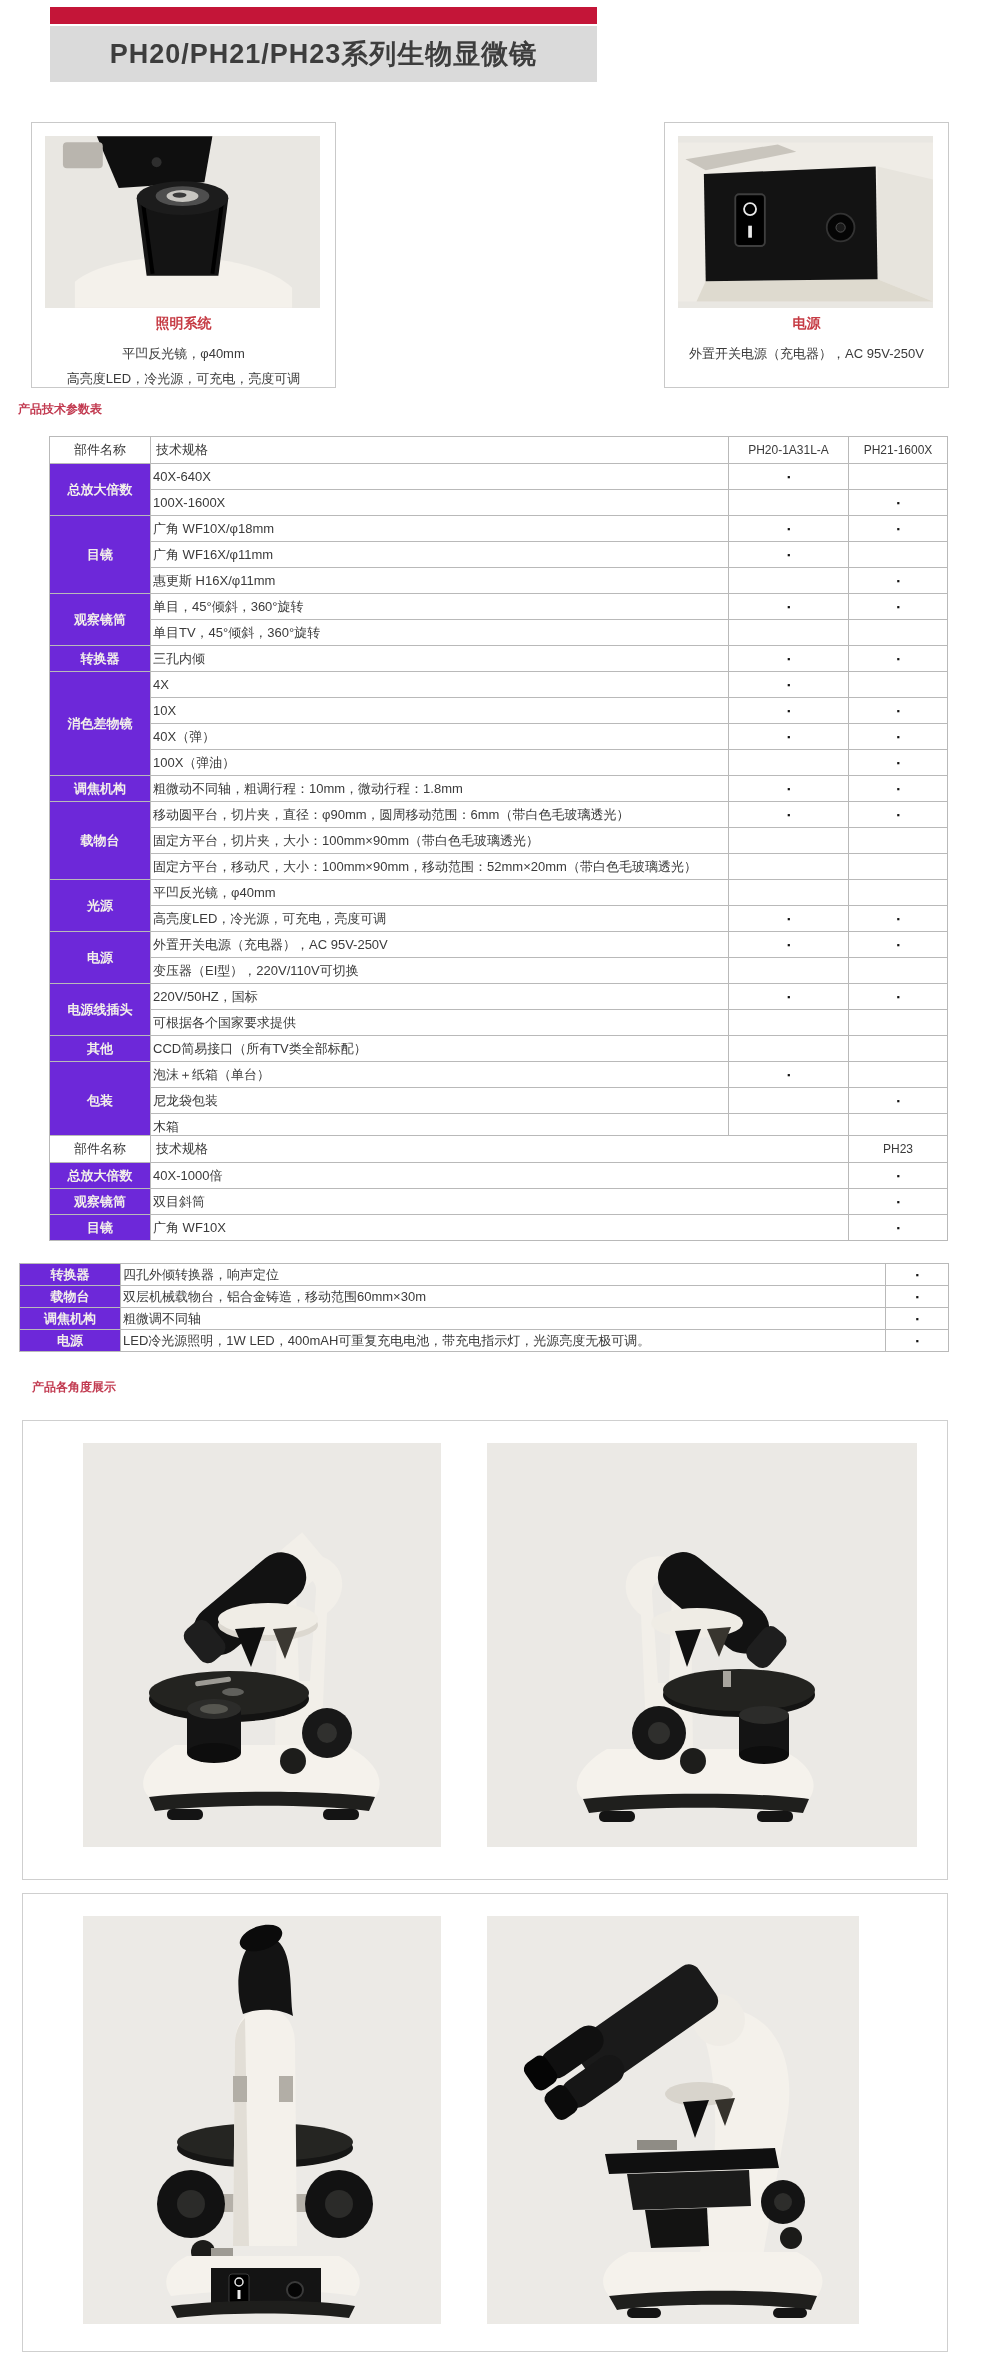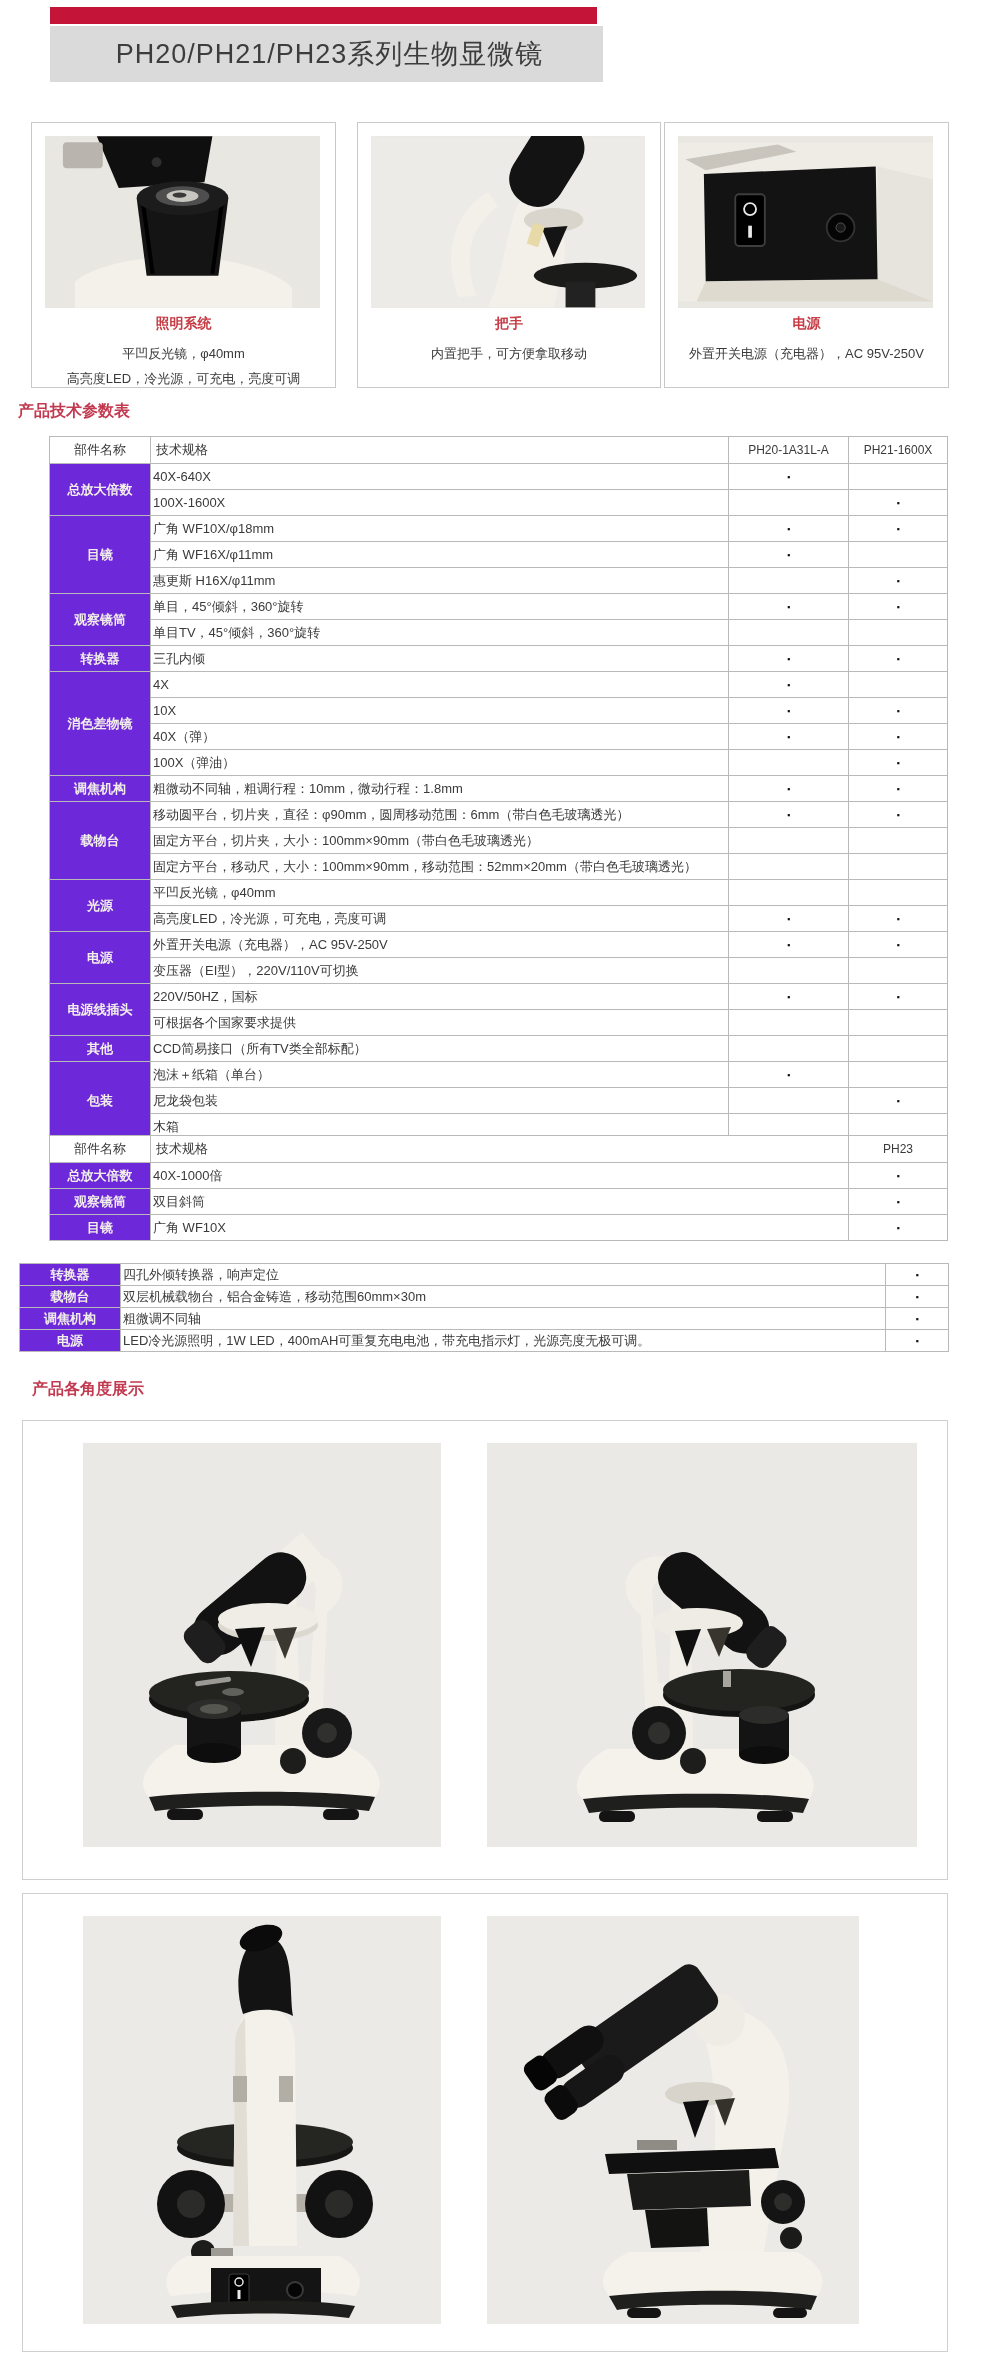"PH20/PH21/PH23系列生物显微镜" .title-band { font-weight: normal -> bold; padding-left: 6px -> none }
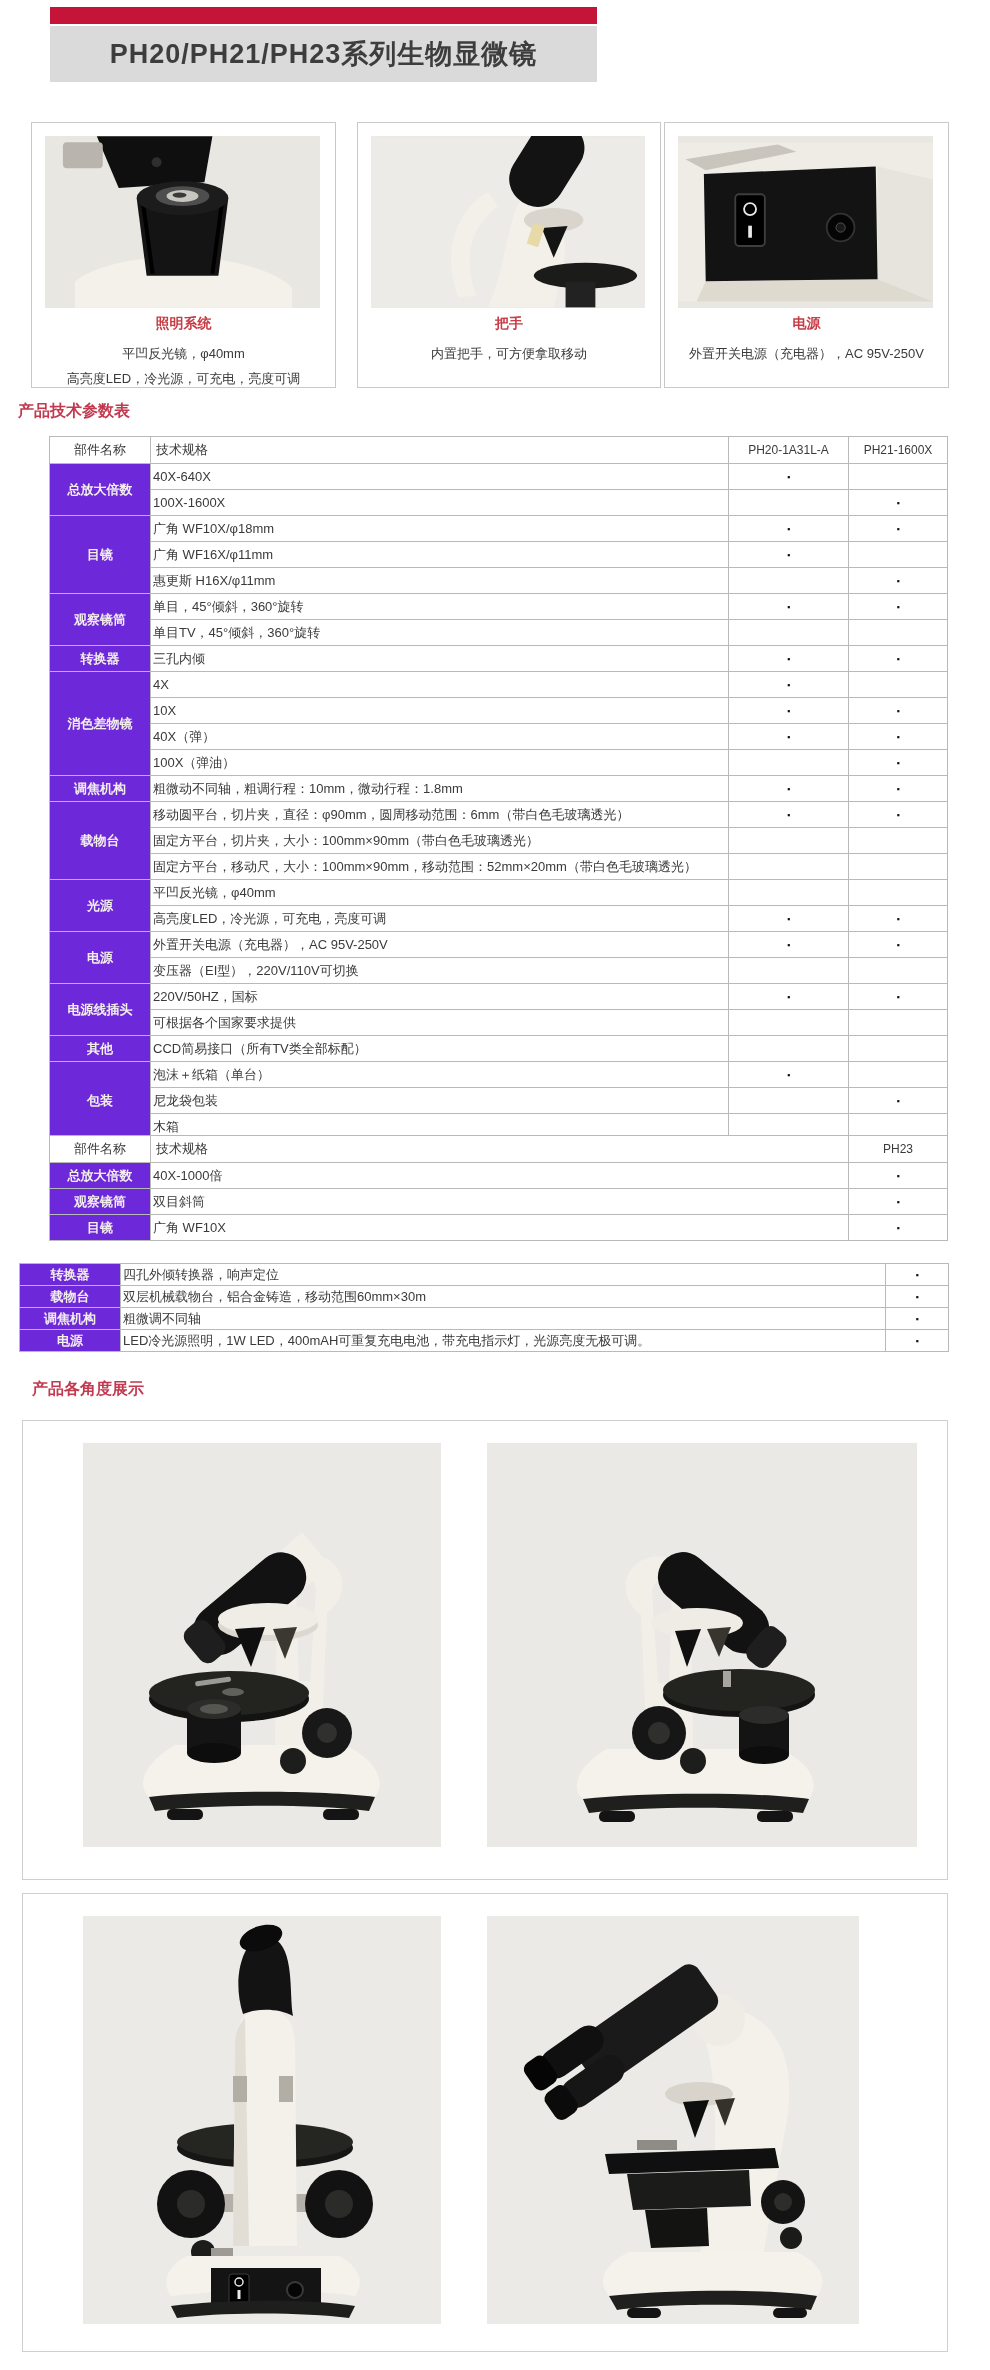"把手" div.abs { html: <div> <div> <svg> <rect></rect> <path></path> <path></path> <g> <rect></rect> </g> <ellipse></ellipse> <path></path> <rect></rect> <ellipse></ellipse> <rect></rect> </svg> </div> <div>把手</div> <div> <div>内置把手，可方便拿取移动</div> </div> </div> -> none }
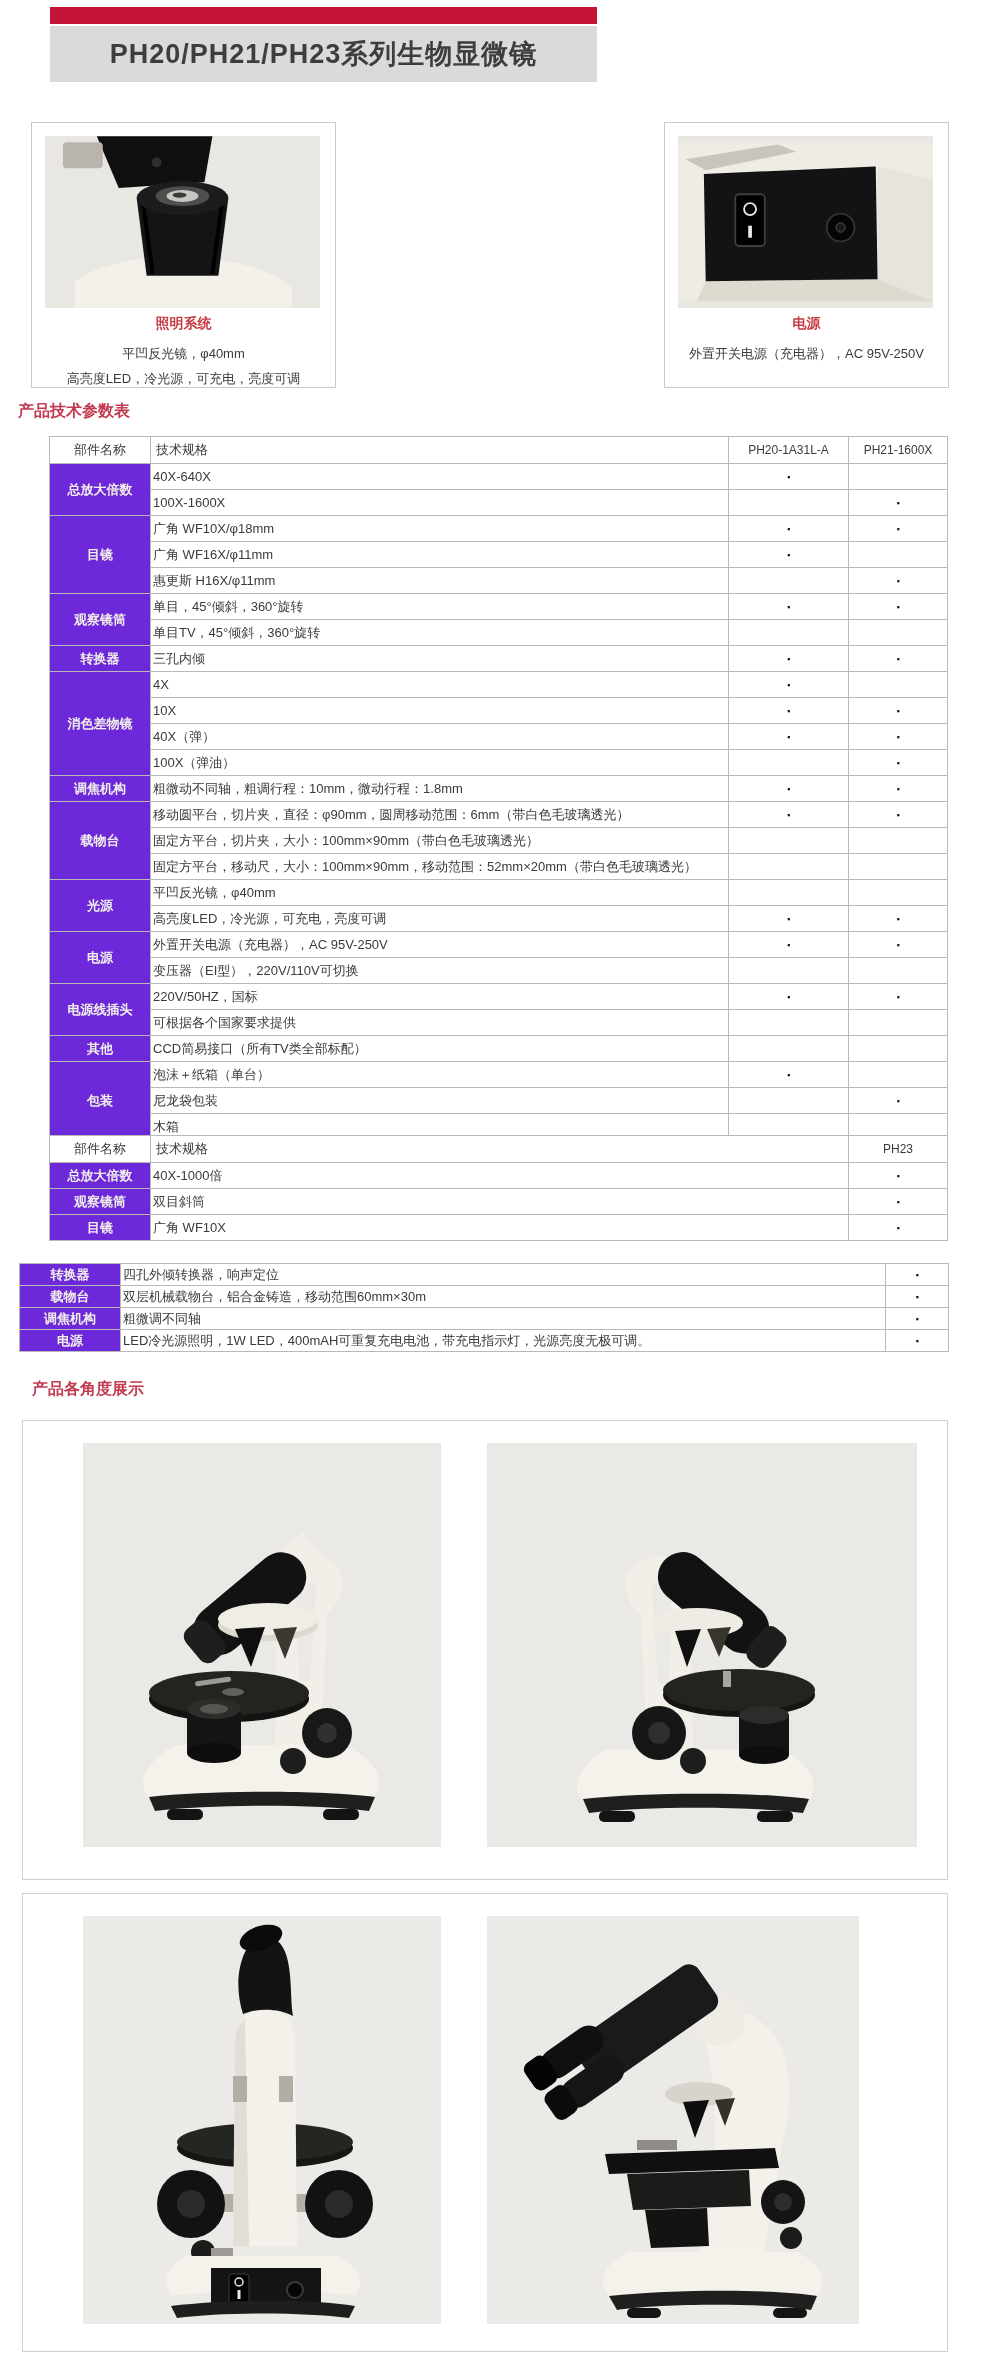"产品技术参数表" .sec-title { font-size: 16px -> 12px }
